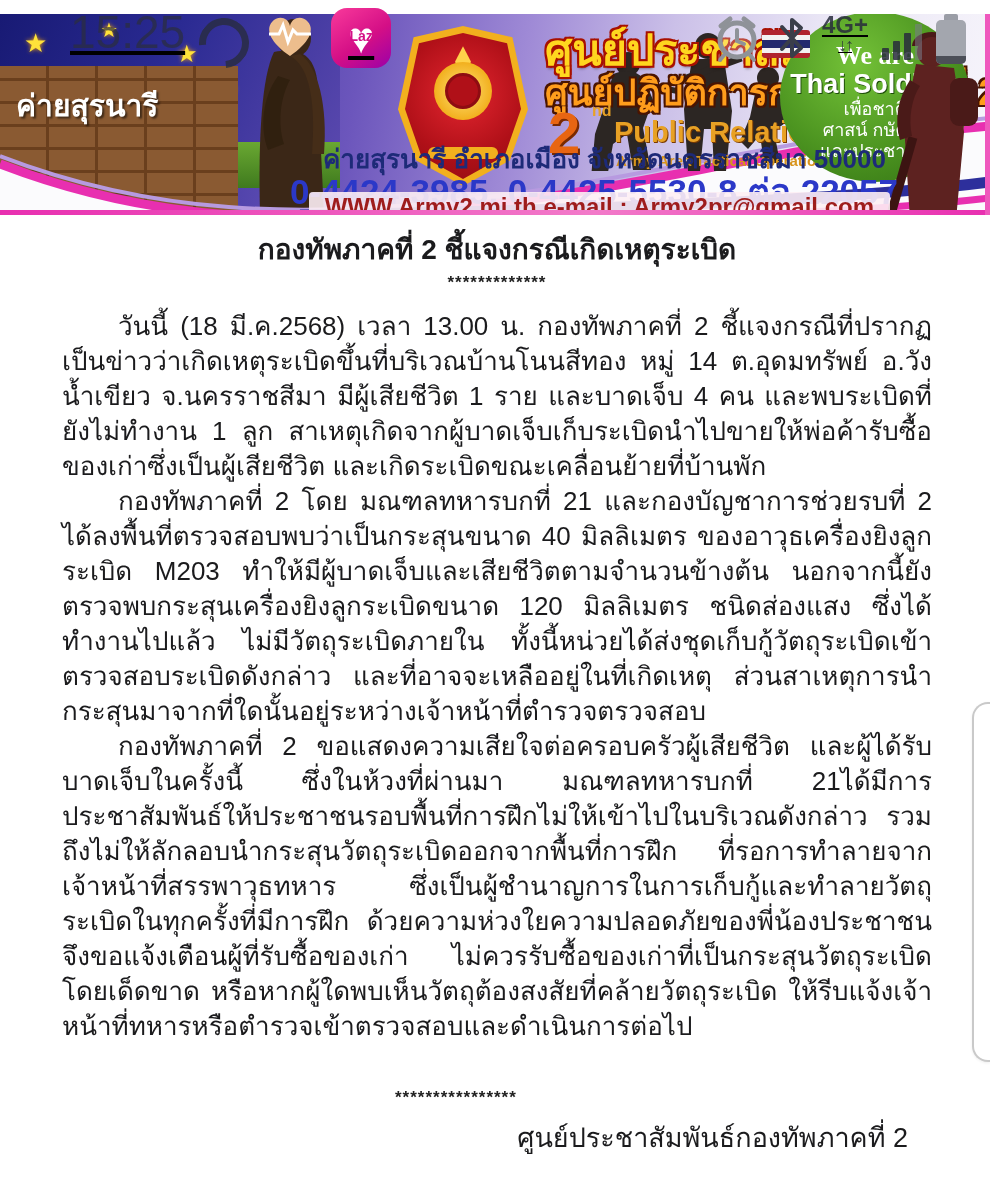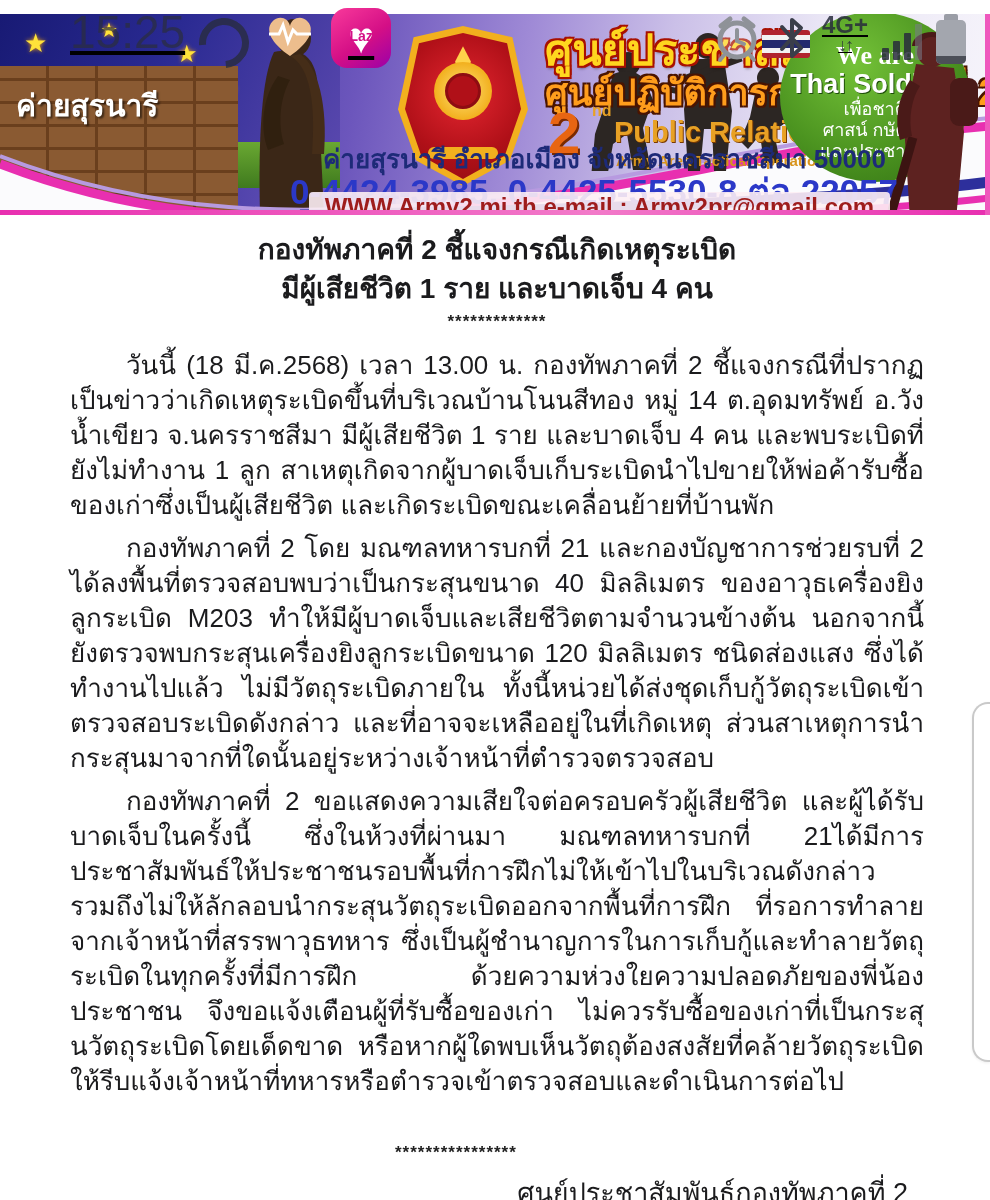"มีผู้เสียชีวิต 1 ราย และบาดเจ็บ 4" div.doc-title { html: <div>มีผู้เสียชีวิต 1 ราย และบาดเจ็บ 4 คน</div> -> none }
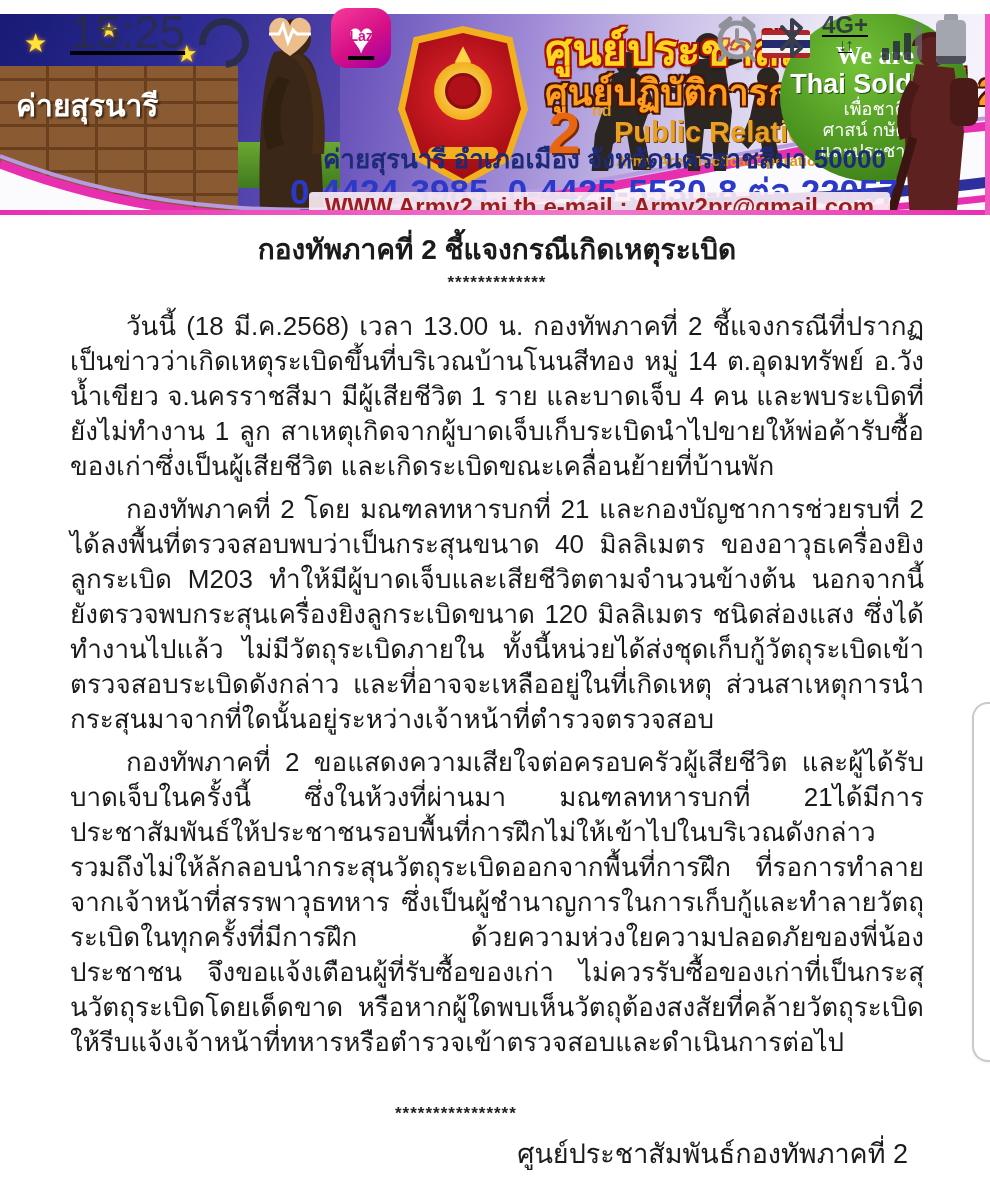"วันนี้ (18 มี.ค.2568) เวลา 13.00" .body-par { margin: 8px -> 0 }
